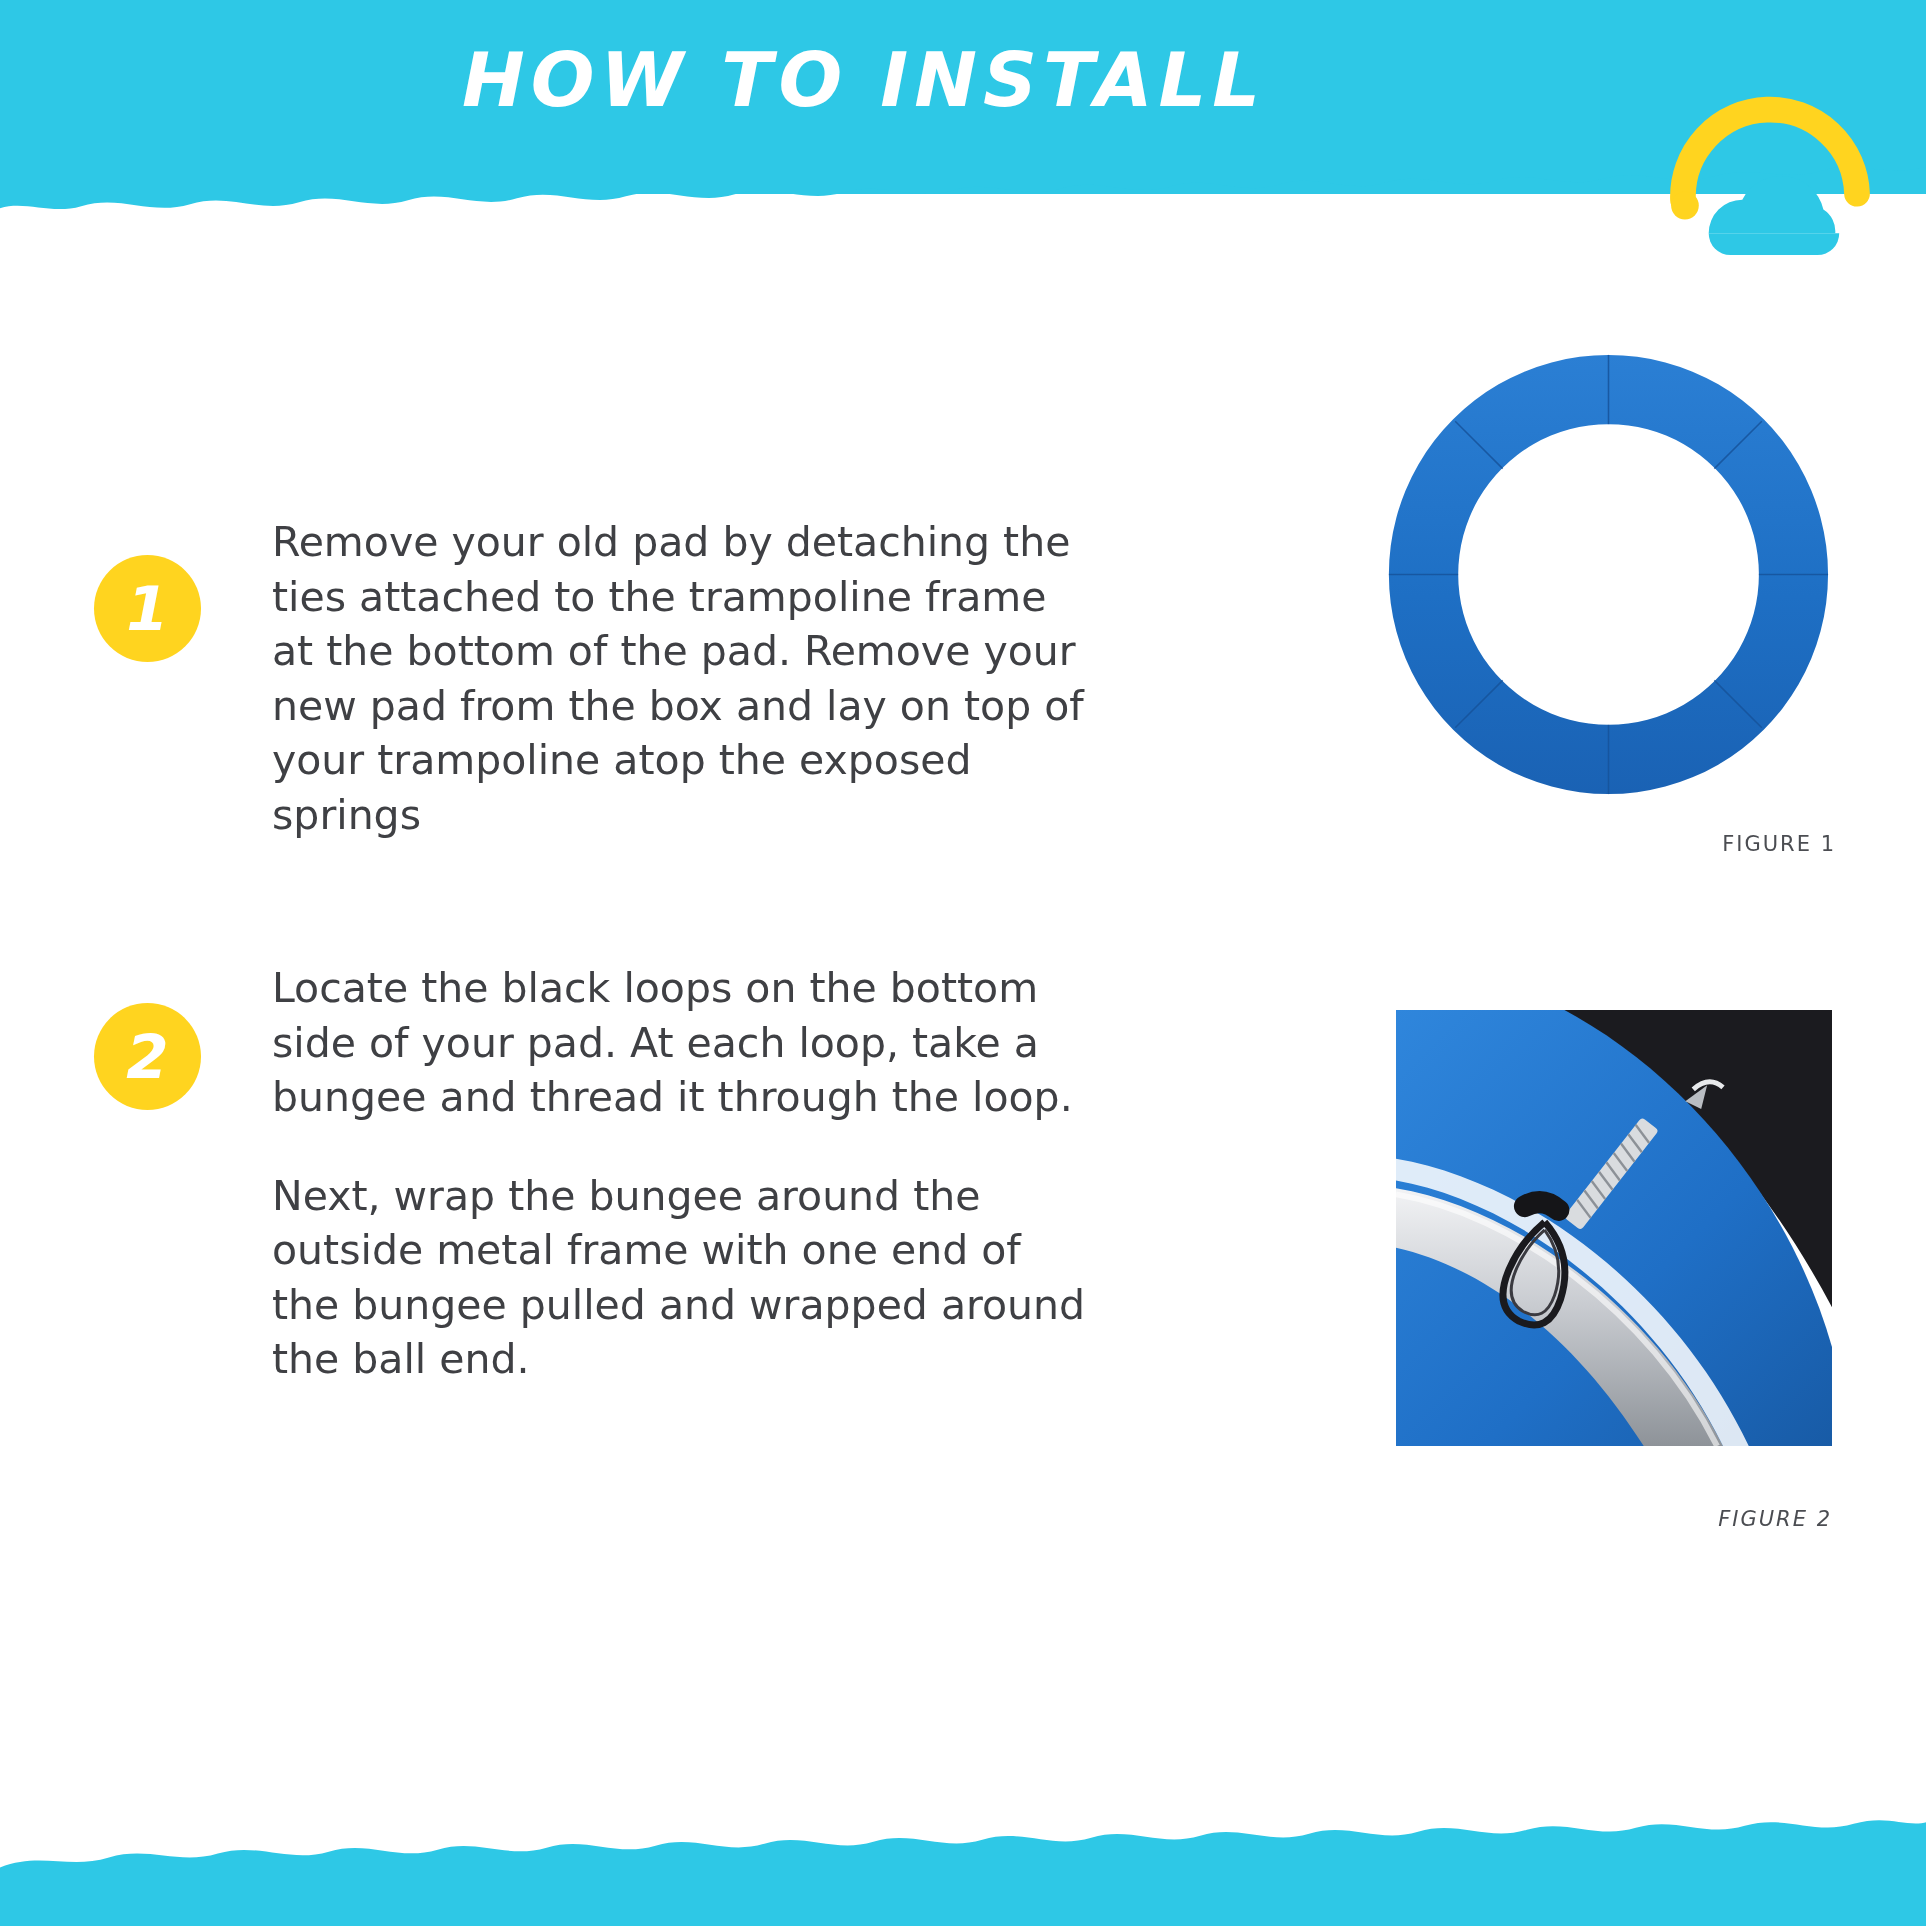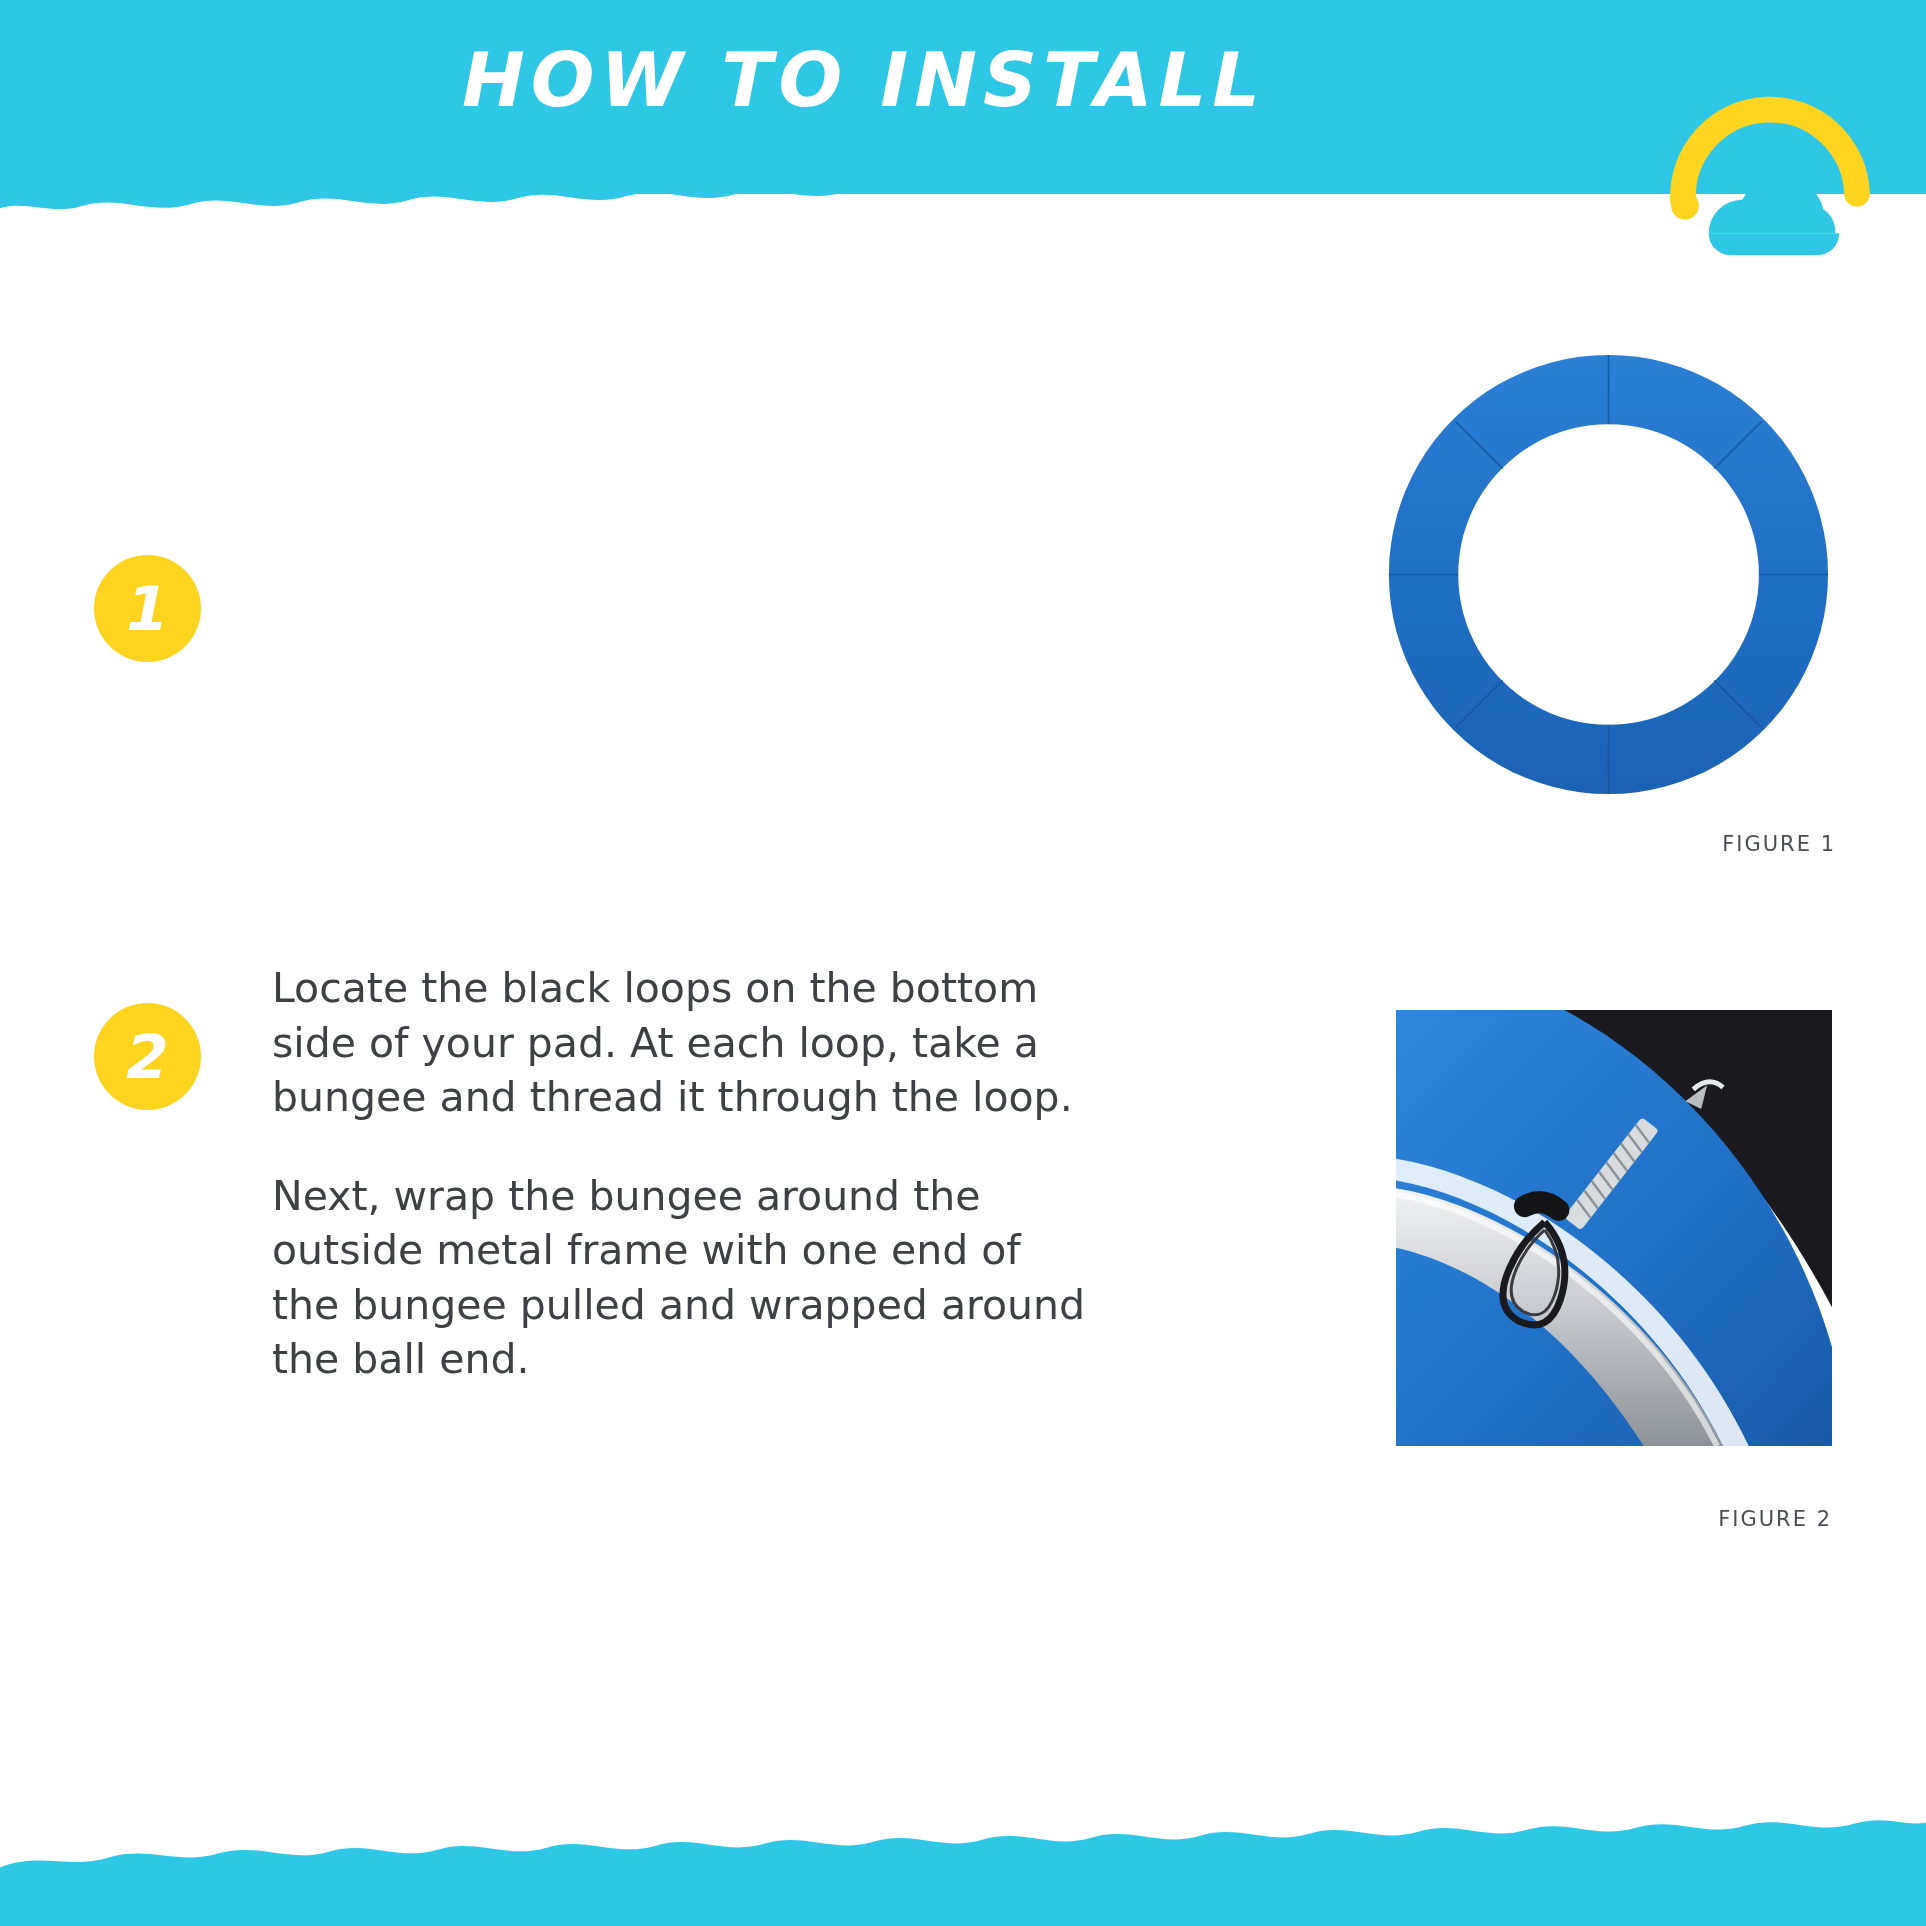"Remove your old pad by" div.step-text { html: none -> <div> <p>Remove your old pad by detaching the ties attached to the trampoline frame at the bottom of the pad. Remove your new pad from the box and lay on top of your trampoline atop the exposed springs</p> </div> }
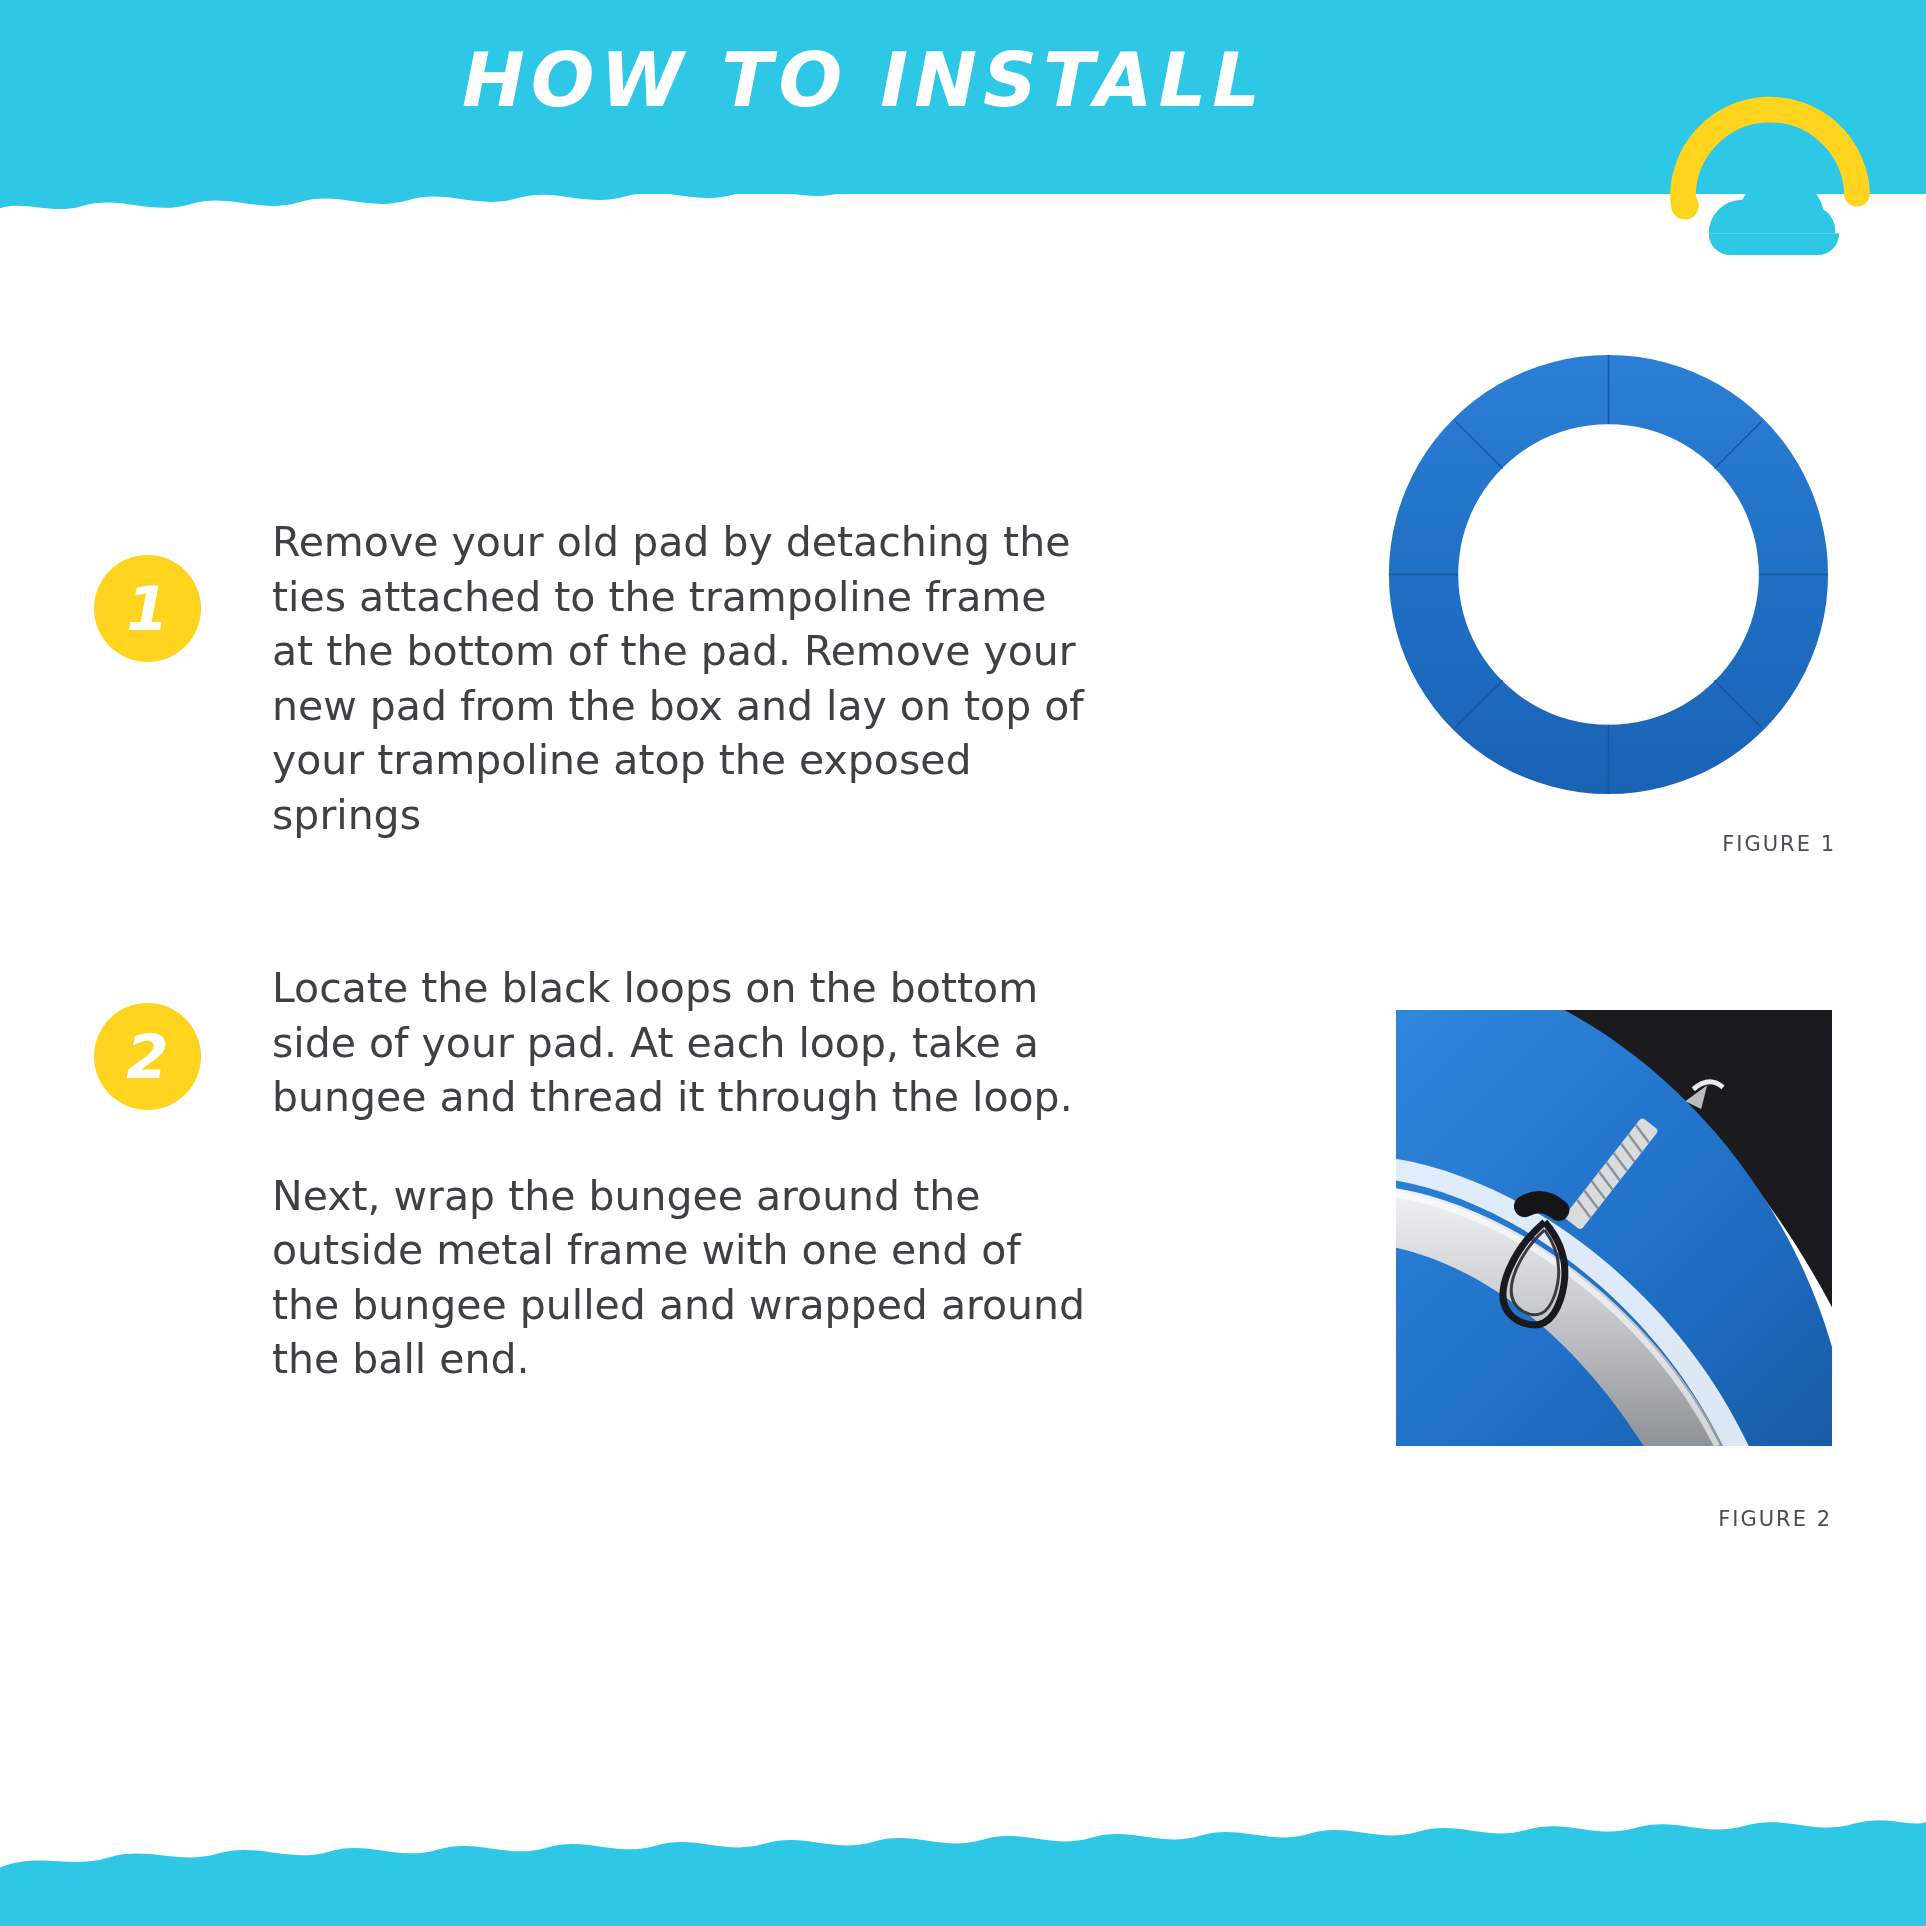"FIGURE 2" .figure-2 .fig-caption { font-style: none -> italic }
